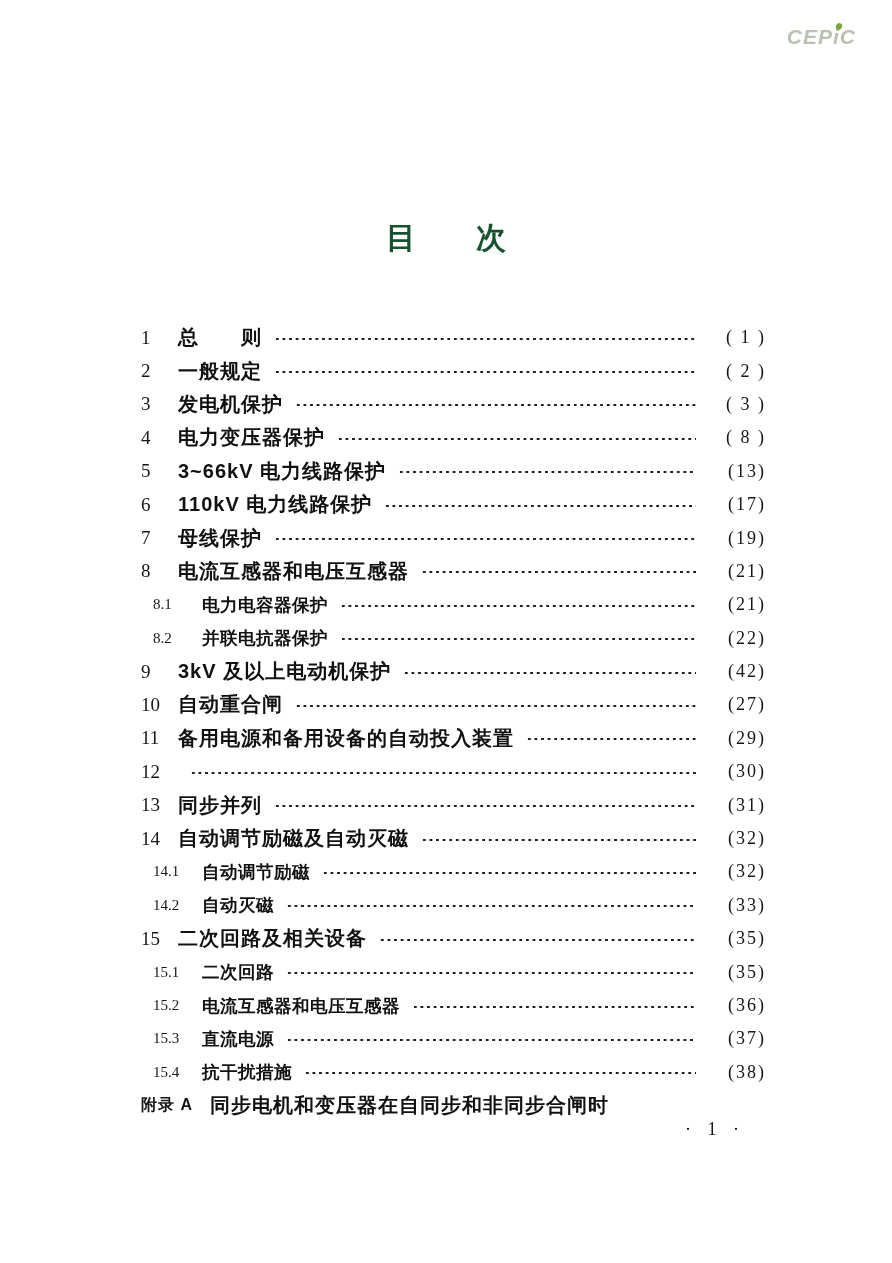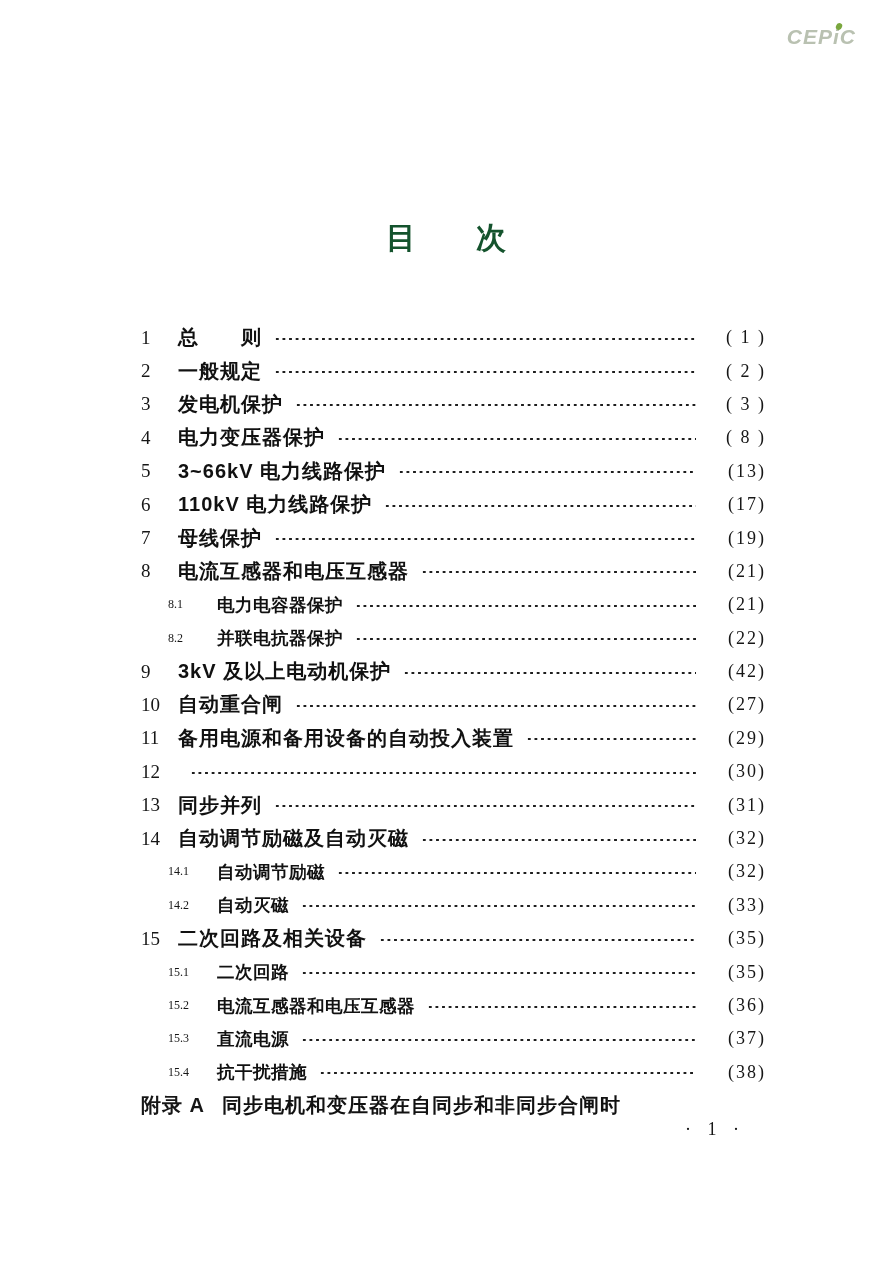"8.1" .row.sub .num { font-size: 12px -> 15px; margin-left: 27px -> 12px }
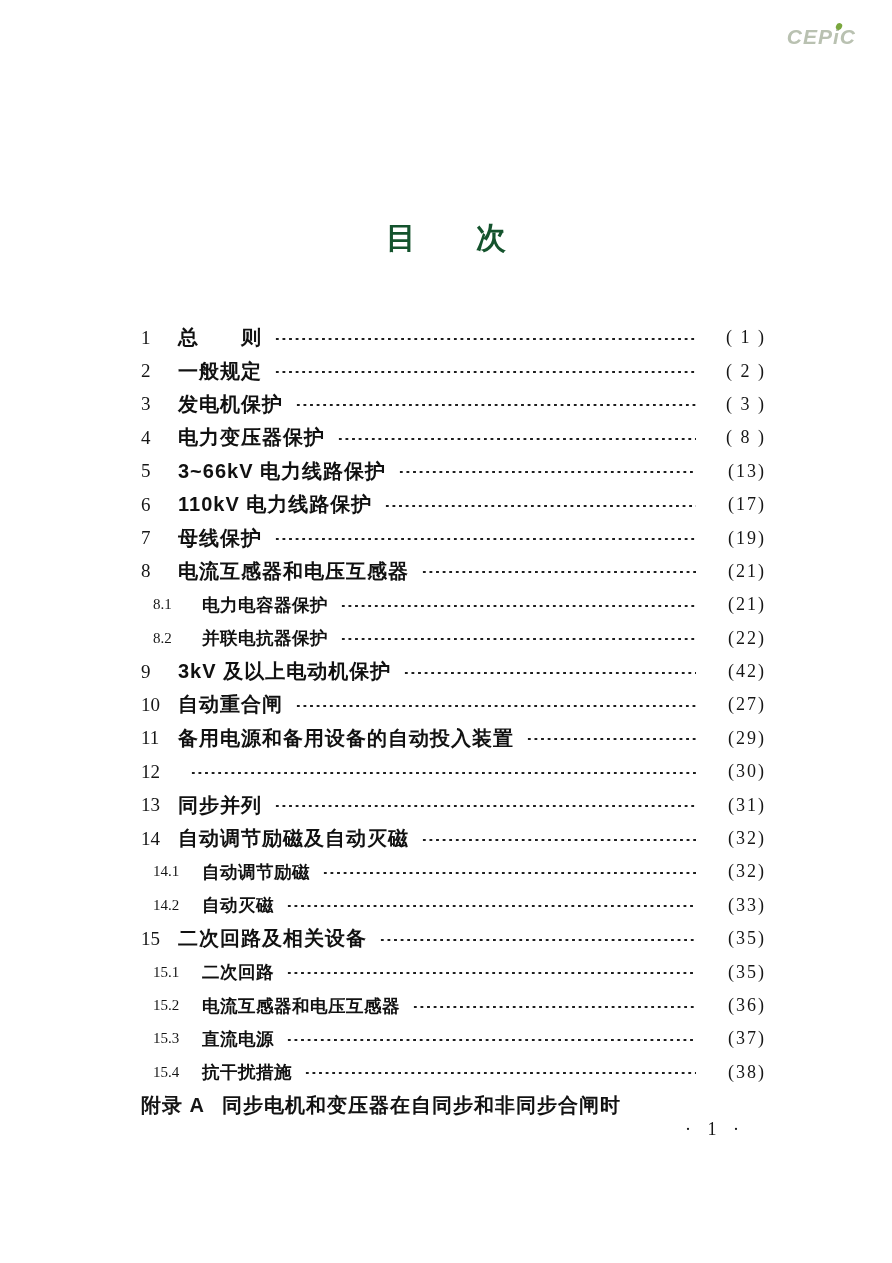"附录 A" .row.appendix .num { font-size: 20px -> 16px }
